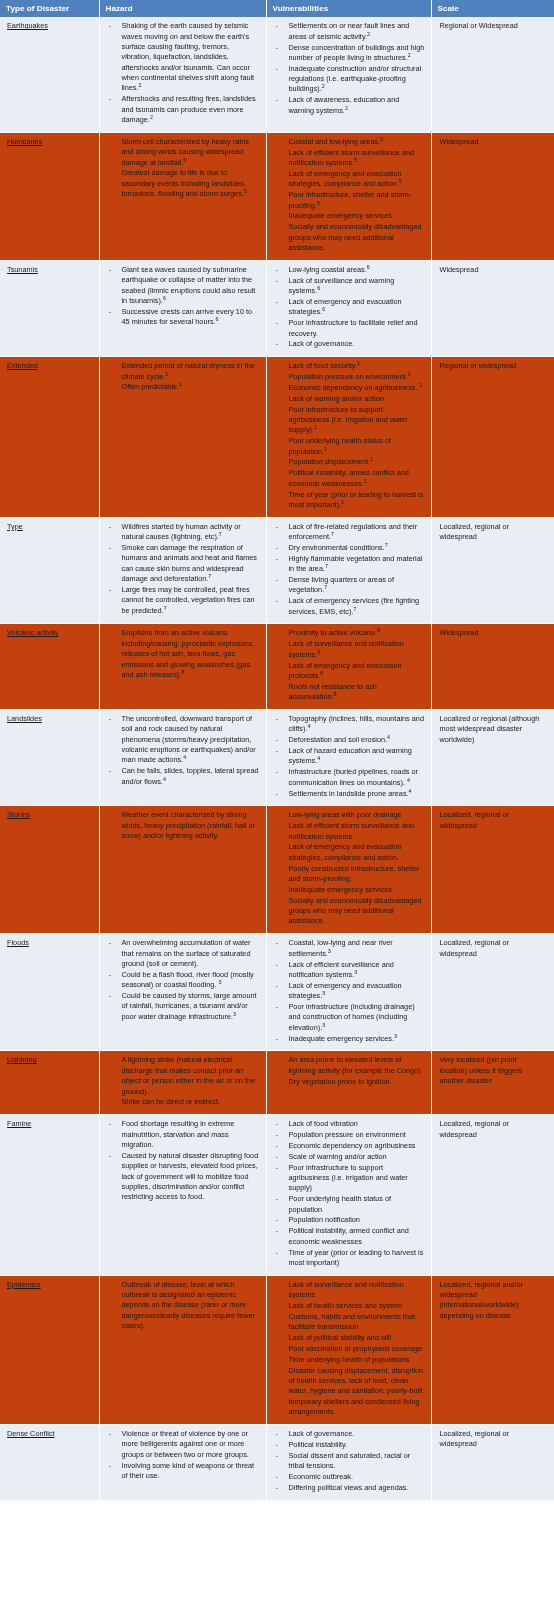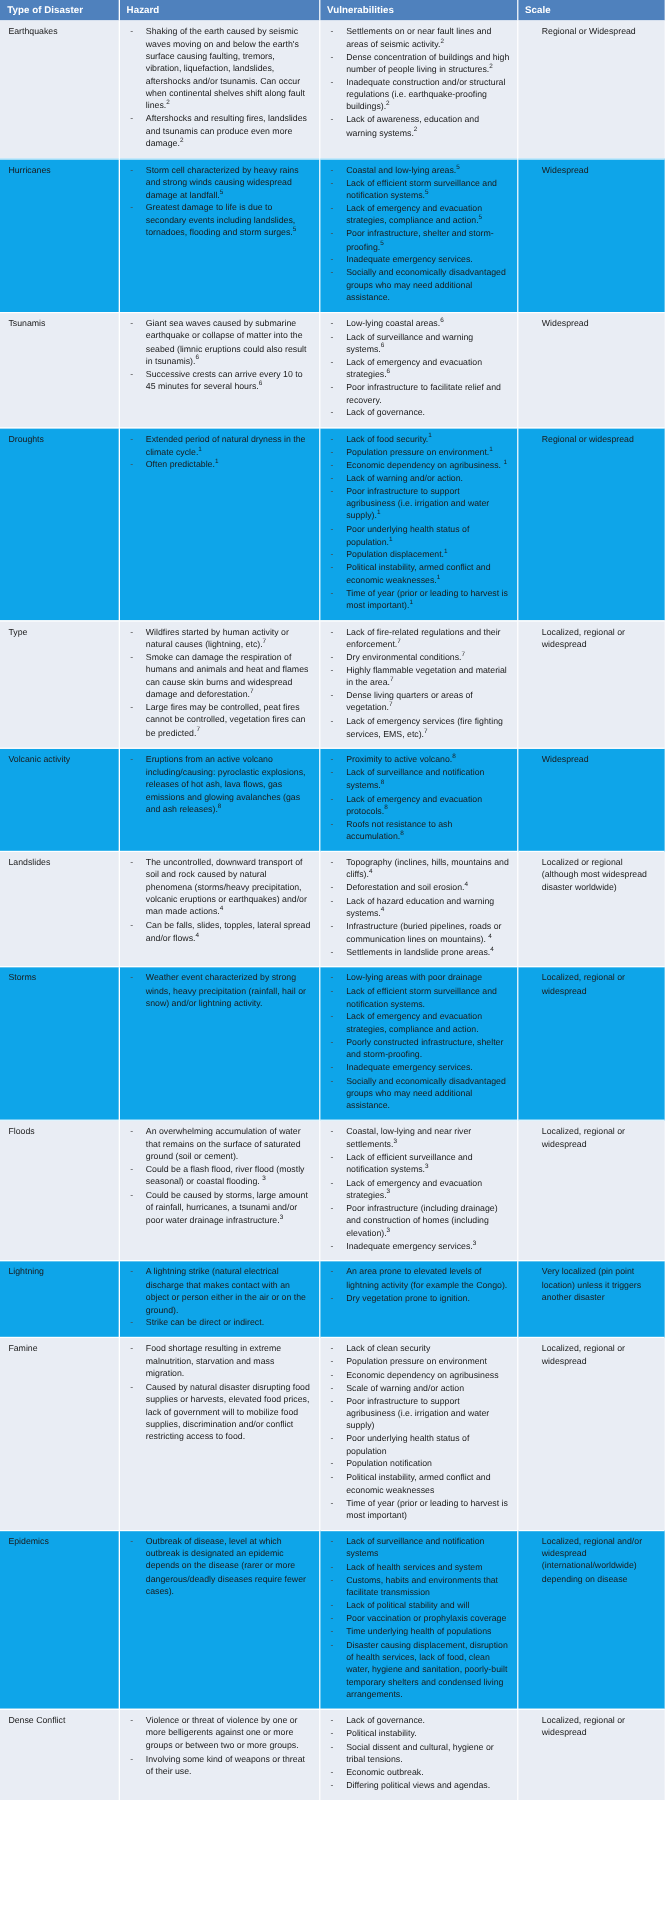"Earthquakes" td.cell-type { text-decoration: none -> underline }
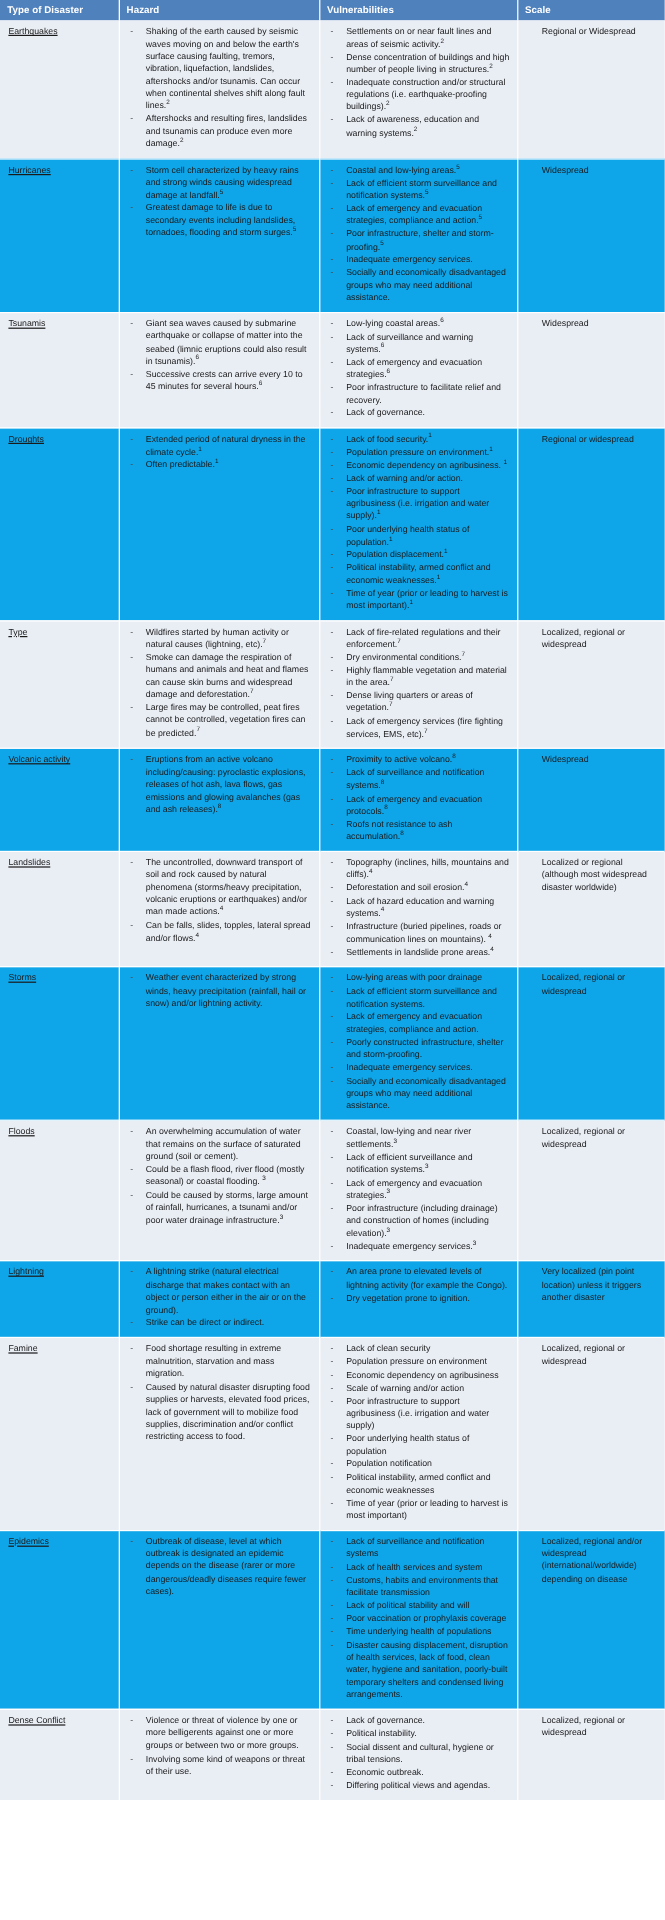"Regional or Widespread" td.cell-scale { padding-left: 20px -> 8px }
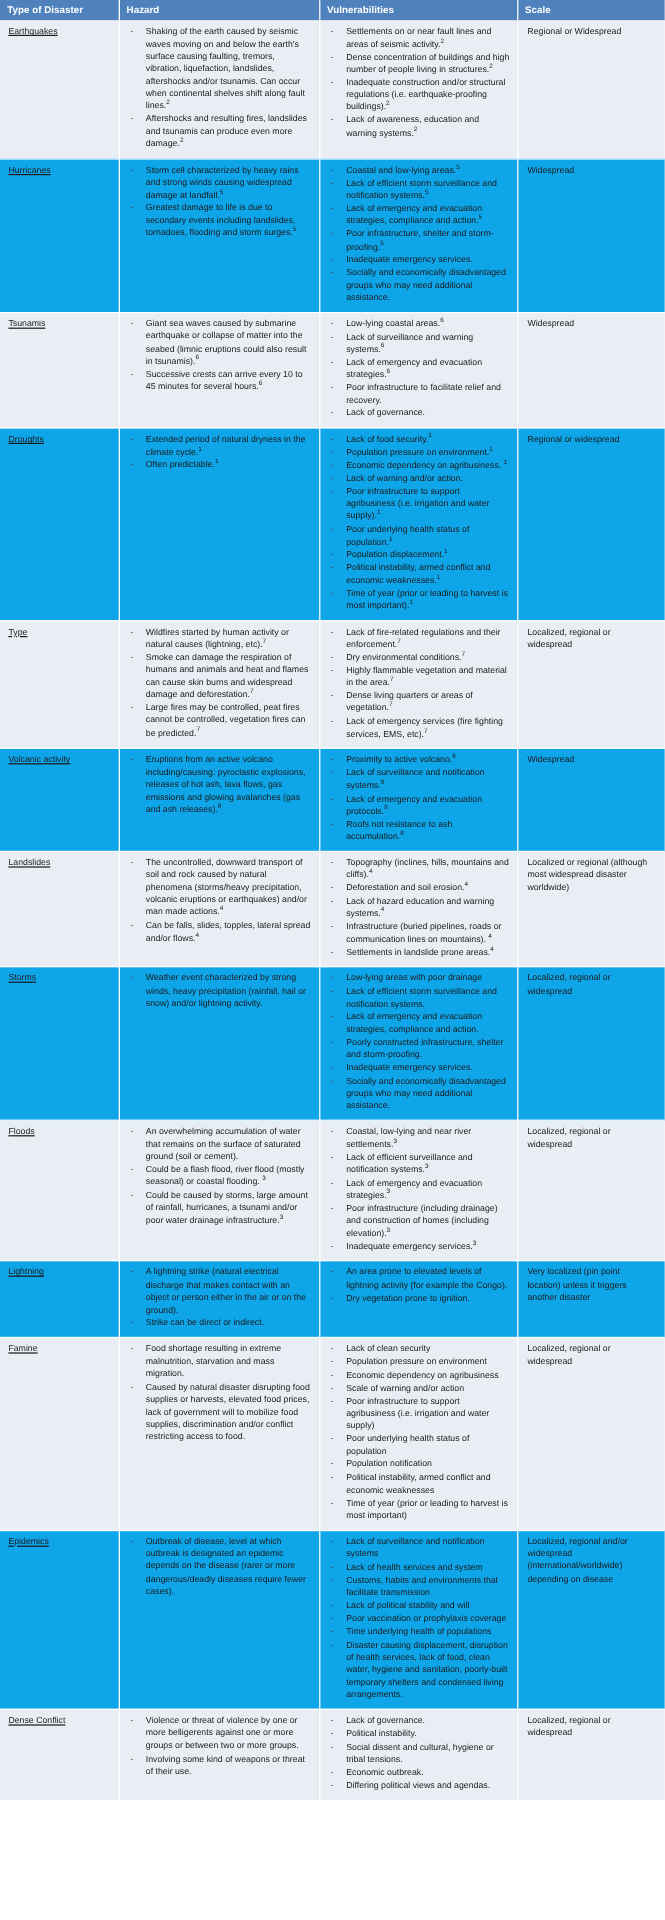"Hurricanes" tbody tr.row-dark td { background: #0ea5e9 -> #c2410c }
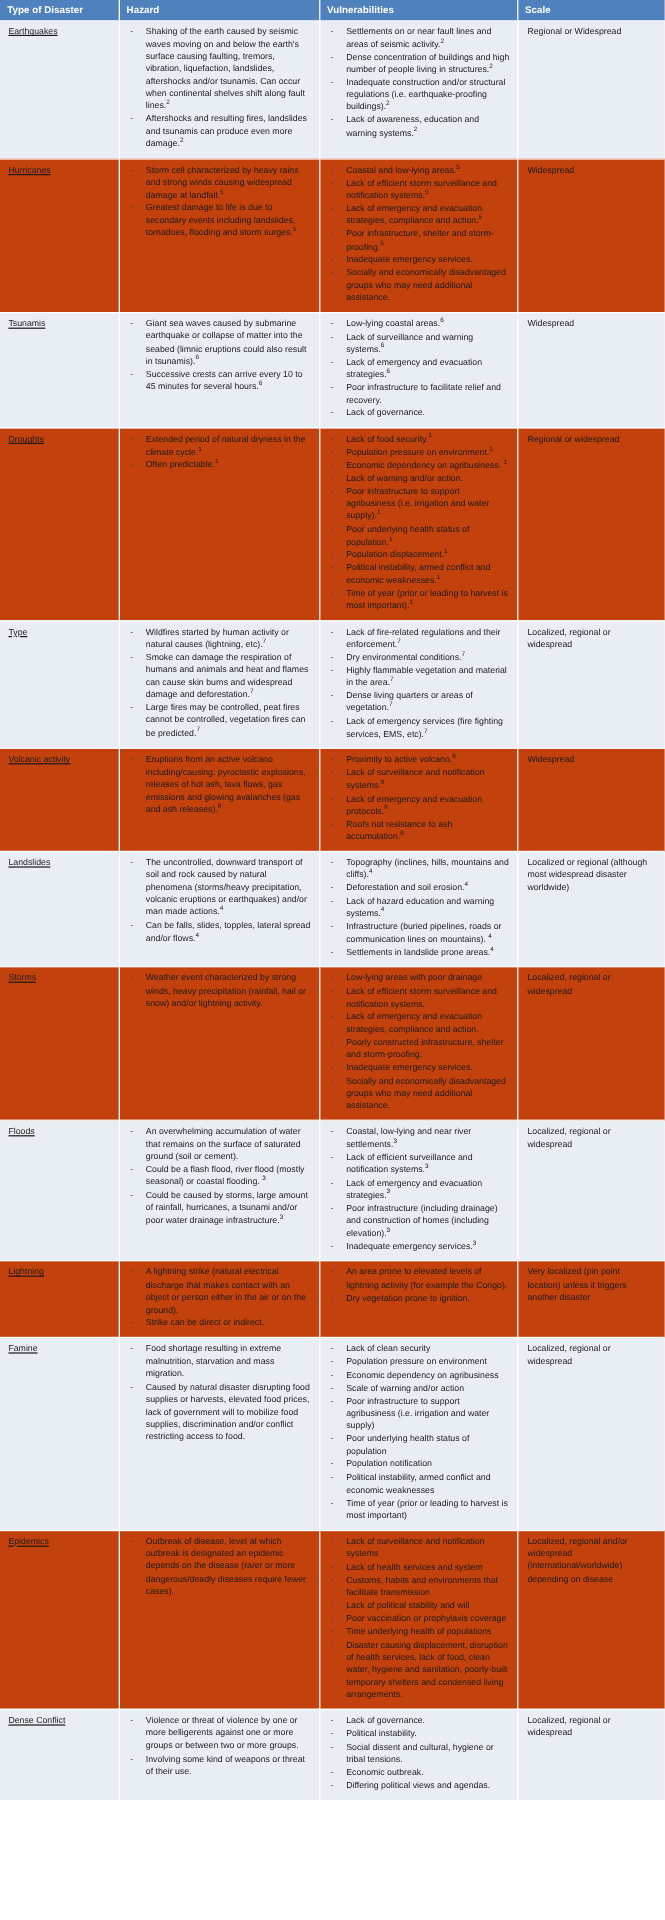"Droughts" div.plain-text { text: Droughts -> Extended }
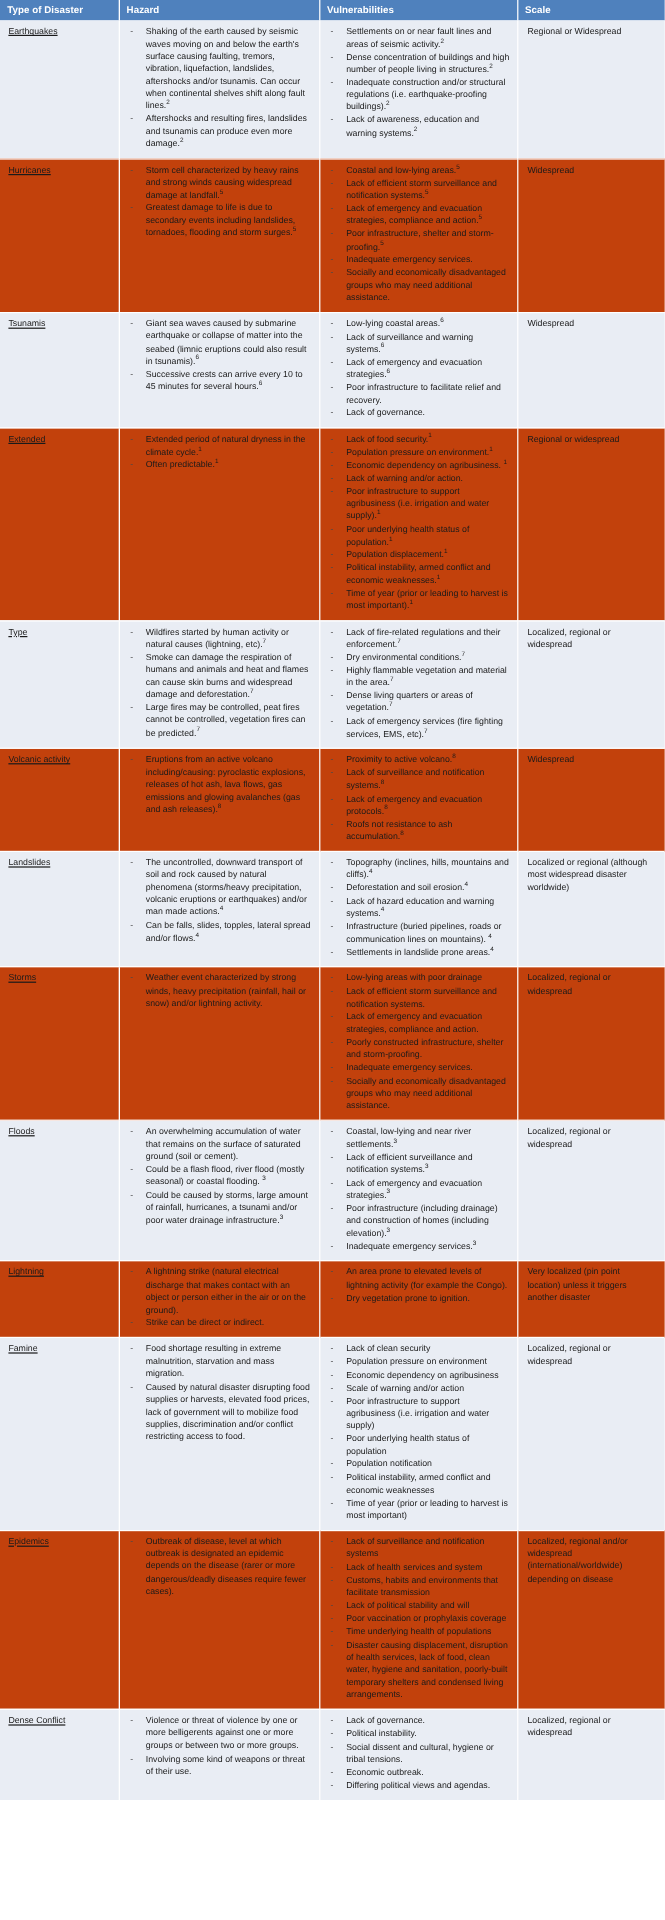"A lightning strike (natural electrical" li { text: with -> prior }
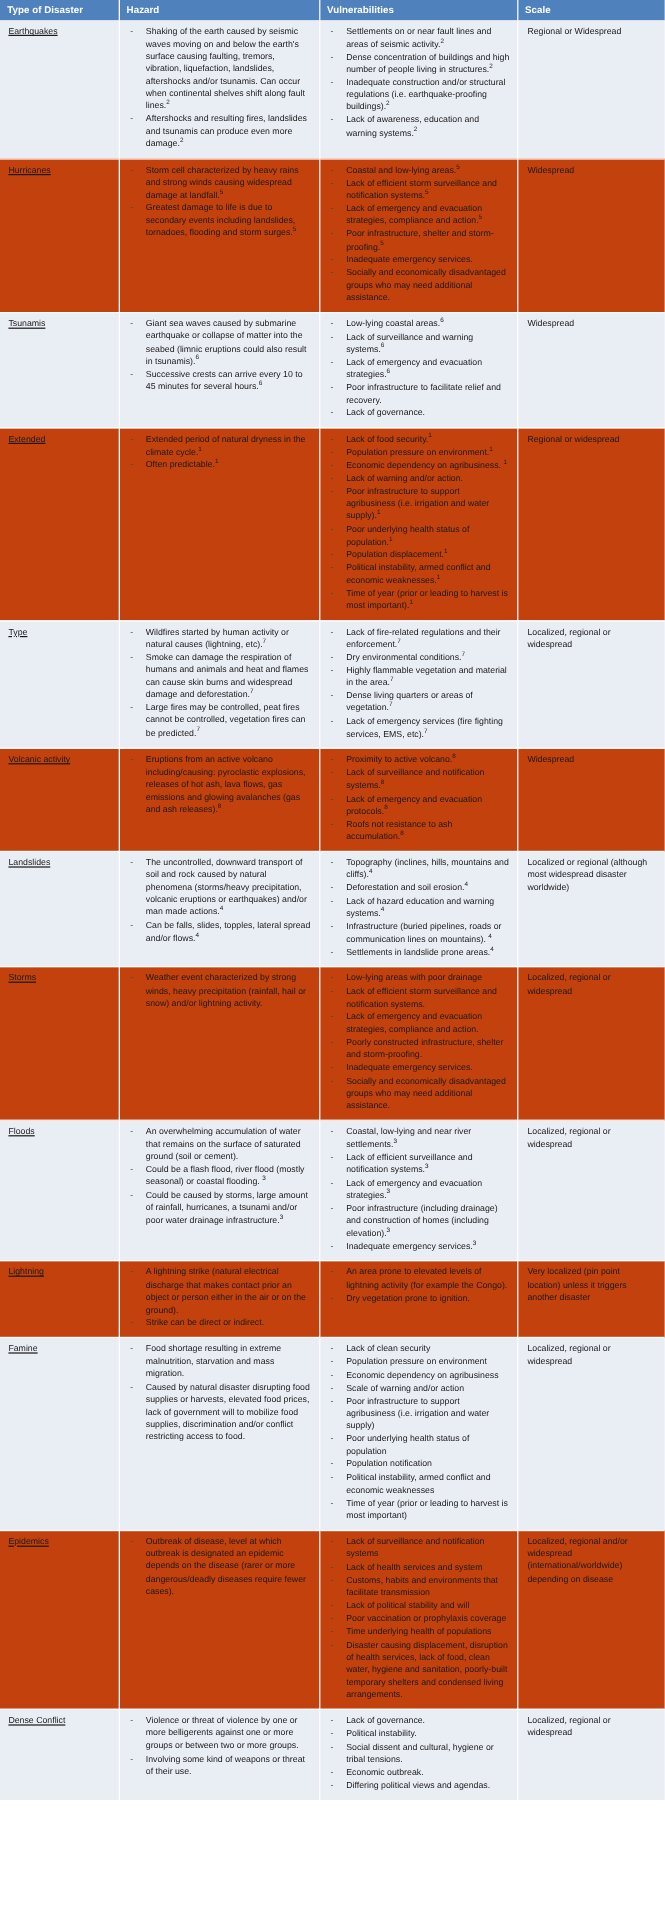"Lack of clean security" li { text: clean security -> food vibration }
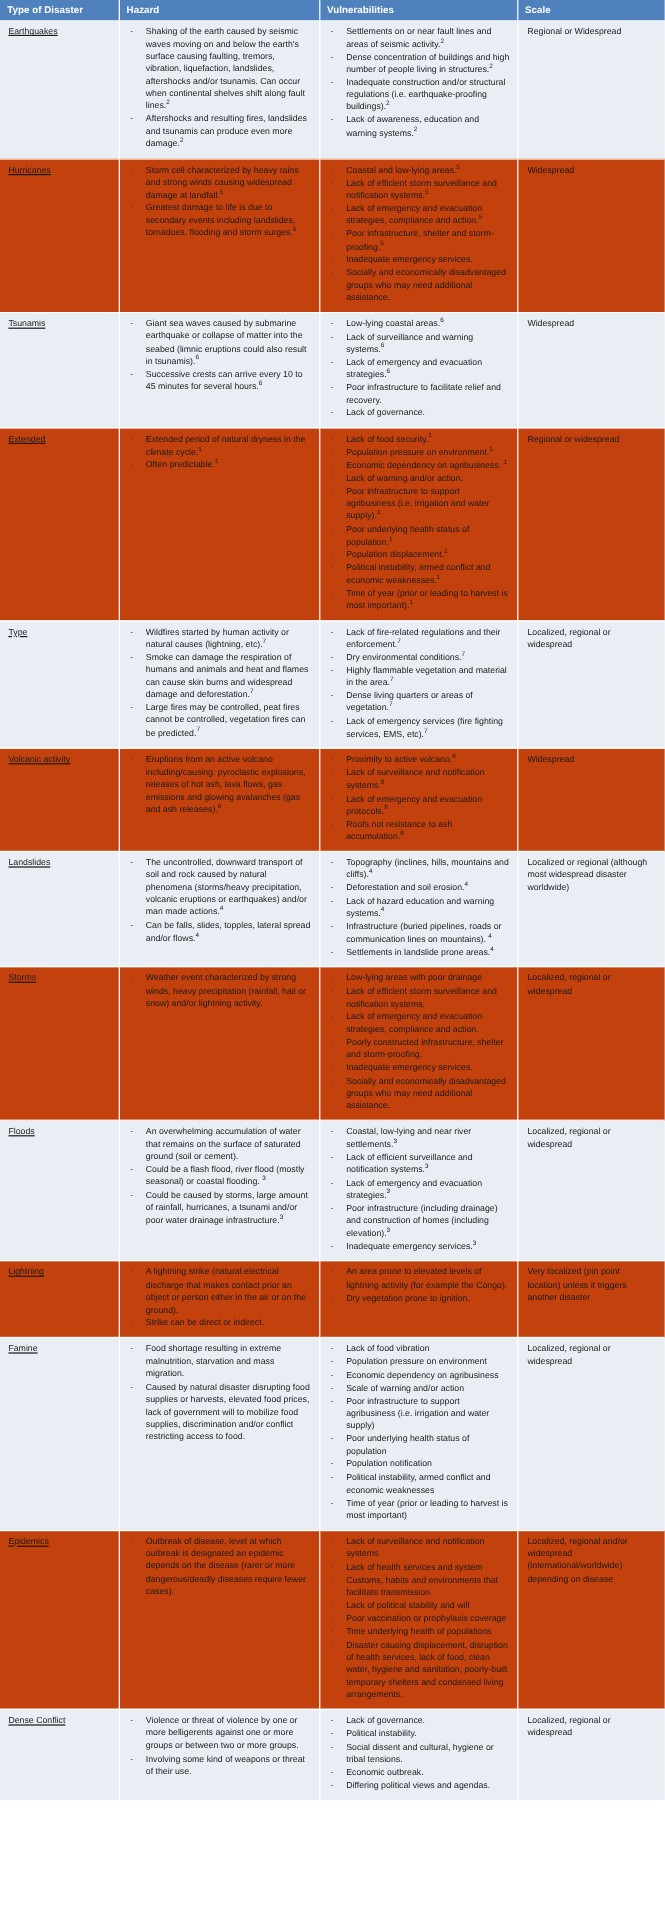"Social dissent and cultural, hygiene" li { text: cultural, hygiene -> saturated, racial }
